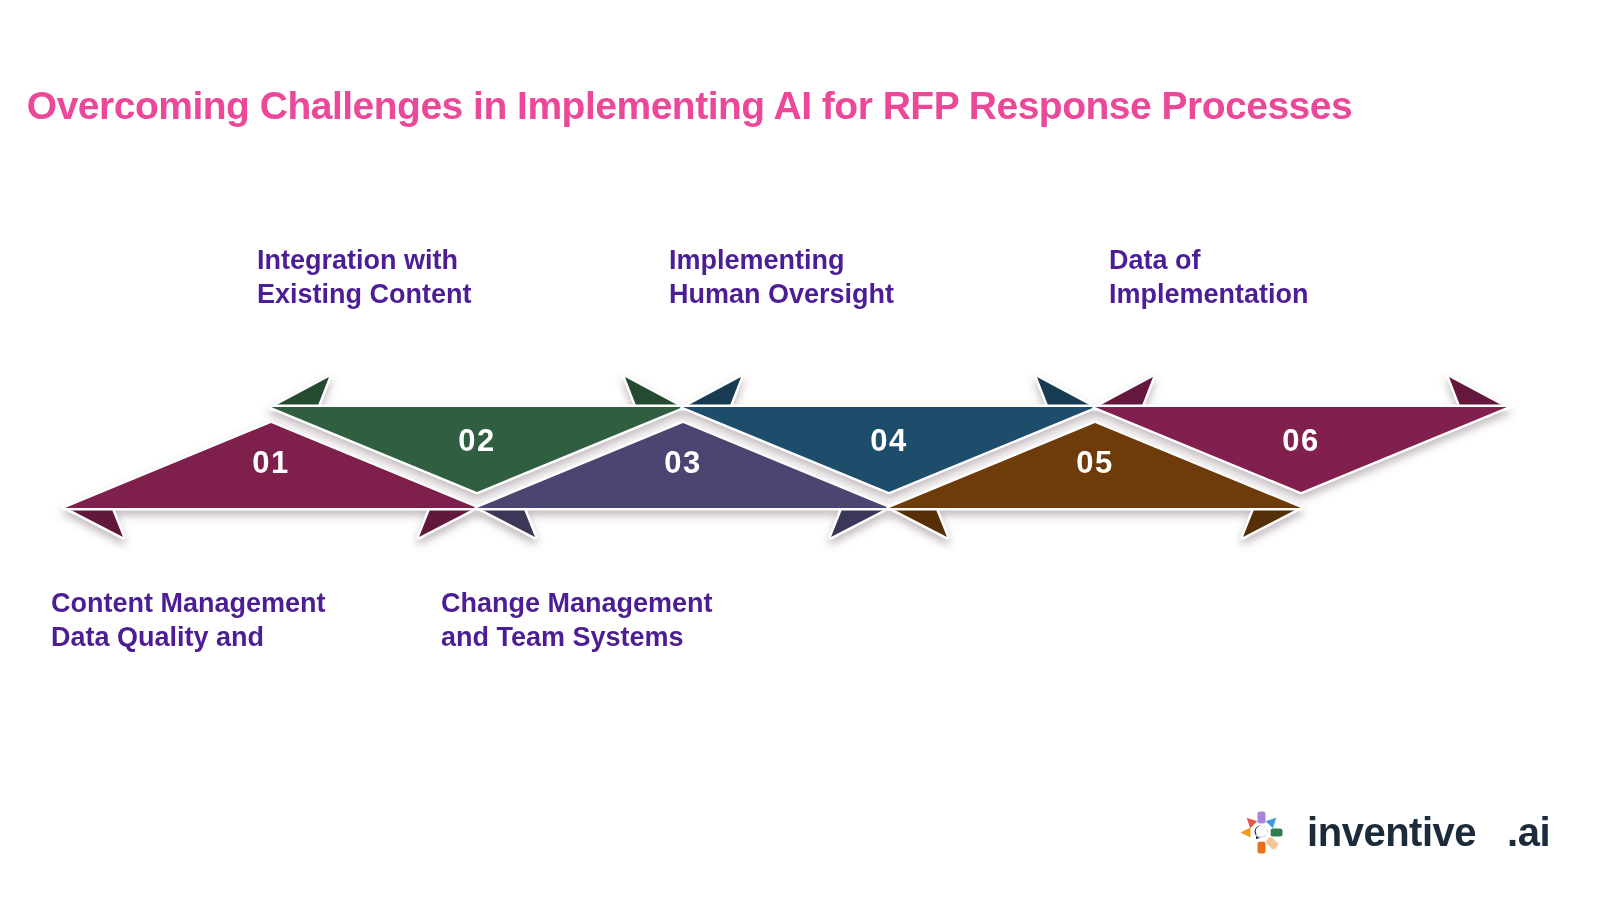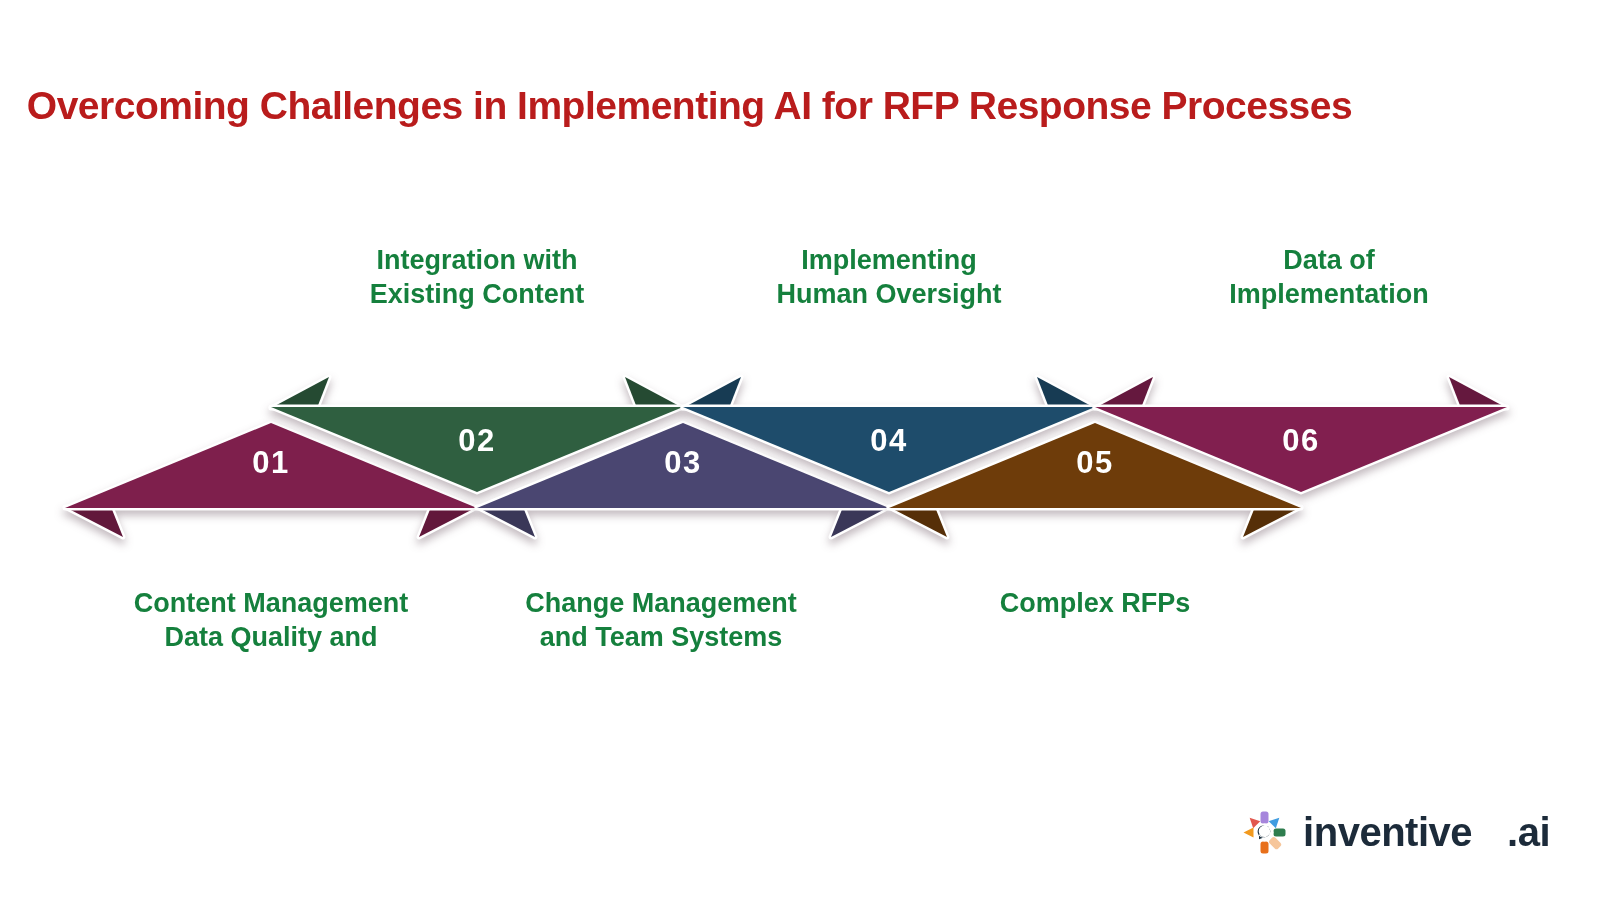"Overcoming Challenges in Implementing AI" .title { color: #b91c1c -> #ec4899 }
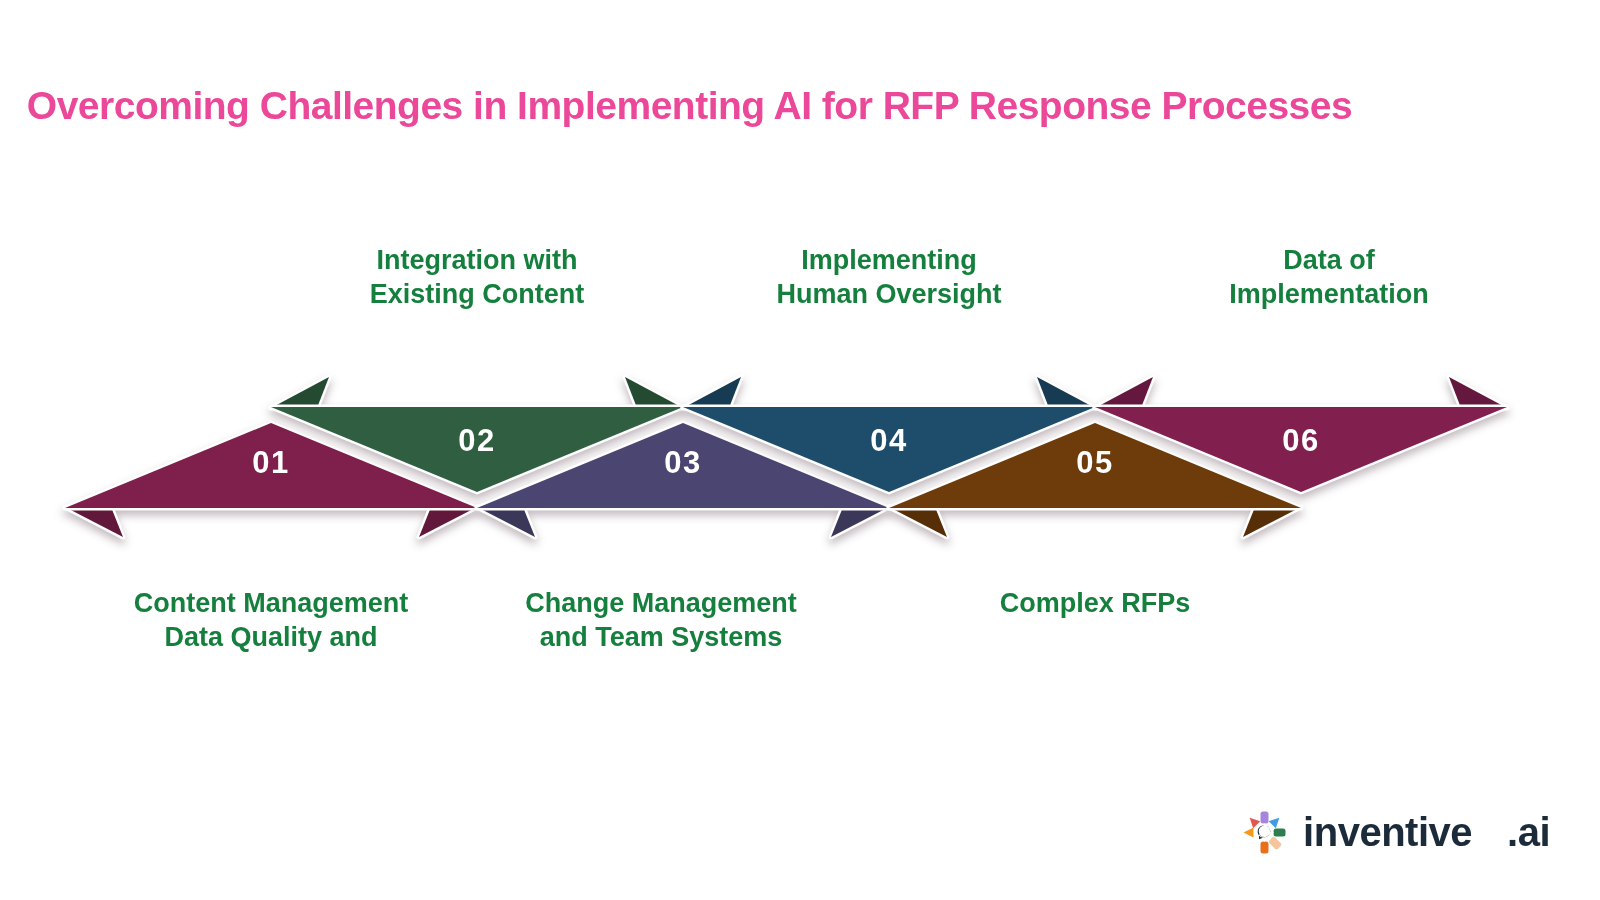"Integration with" .step-label { color: #15803d -> #4c1d95; text-align: center -> none }
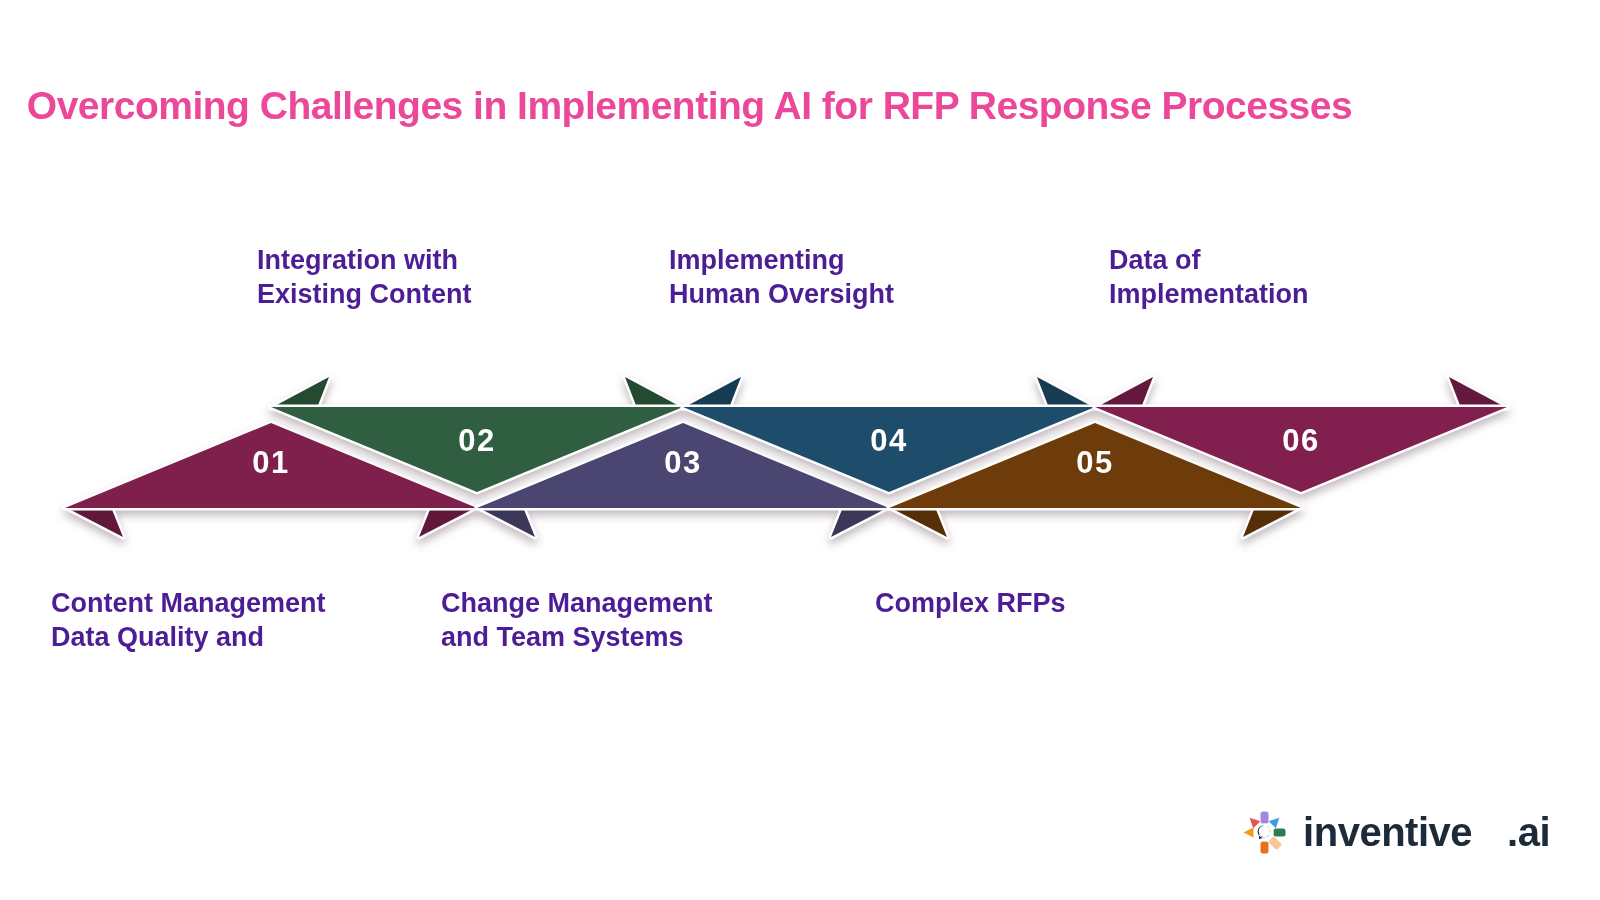"Complex RFPs" div { html: <div>Complex RFPs</div> -> none }
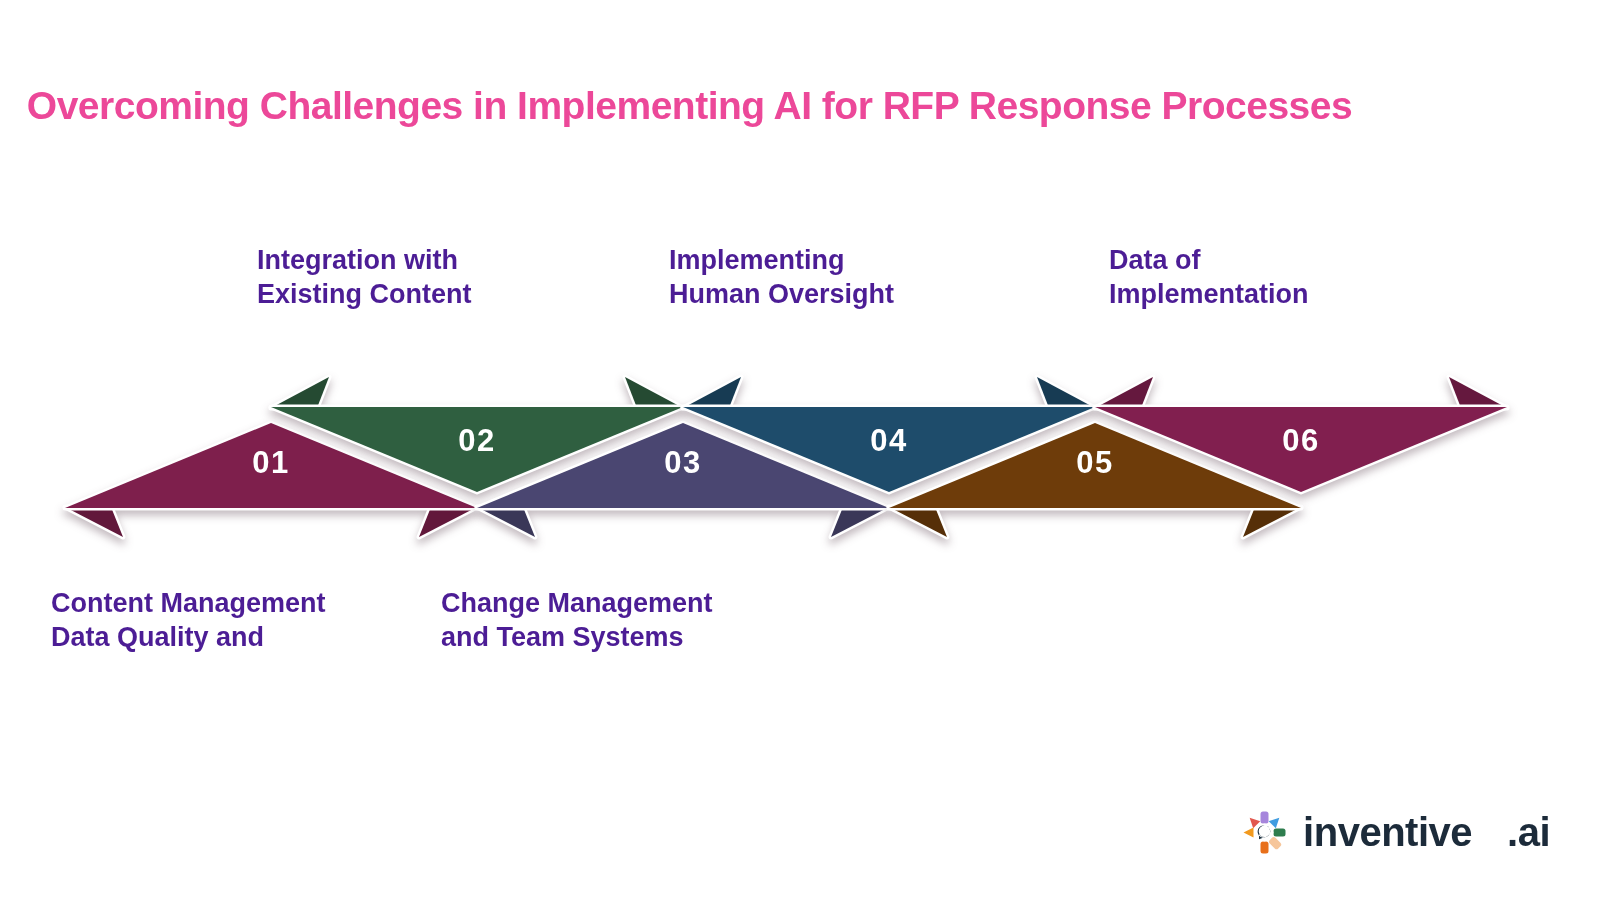"inventive" .logo { gap: 15px -> 22px }
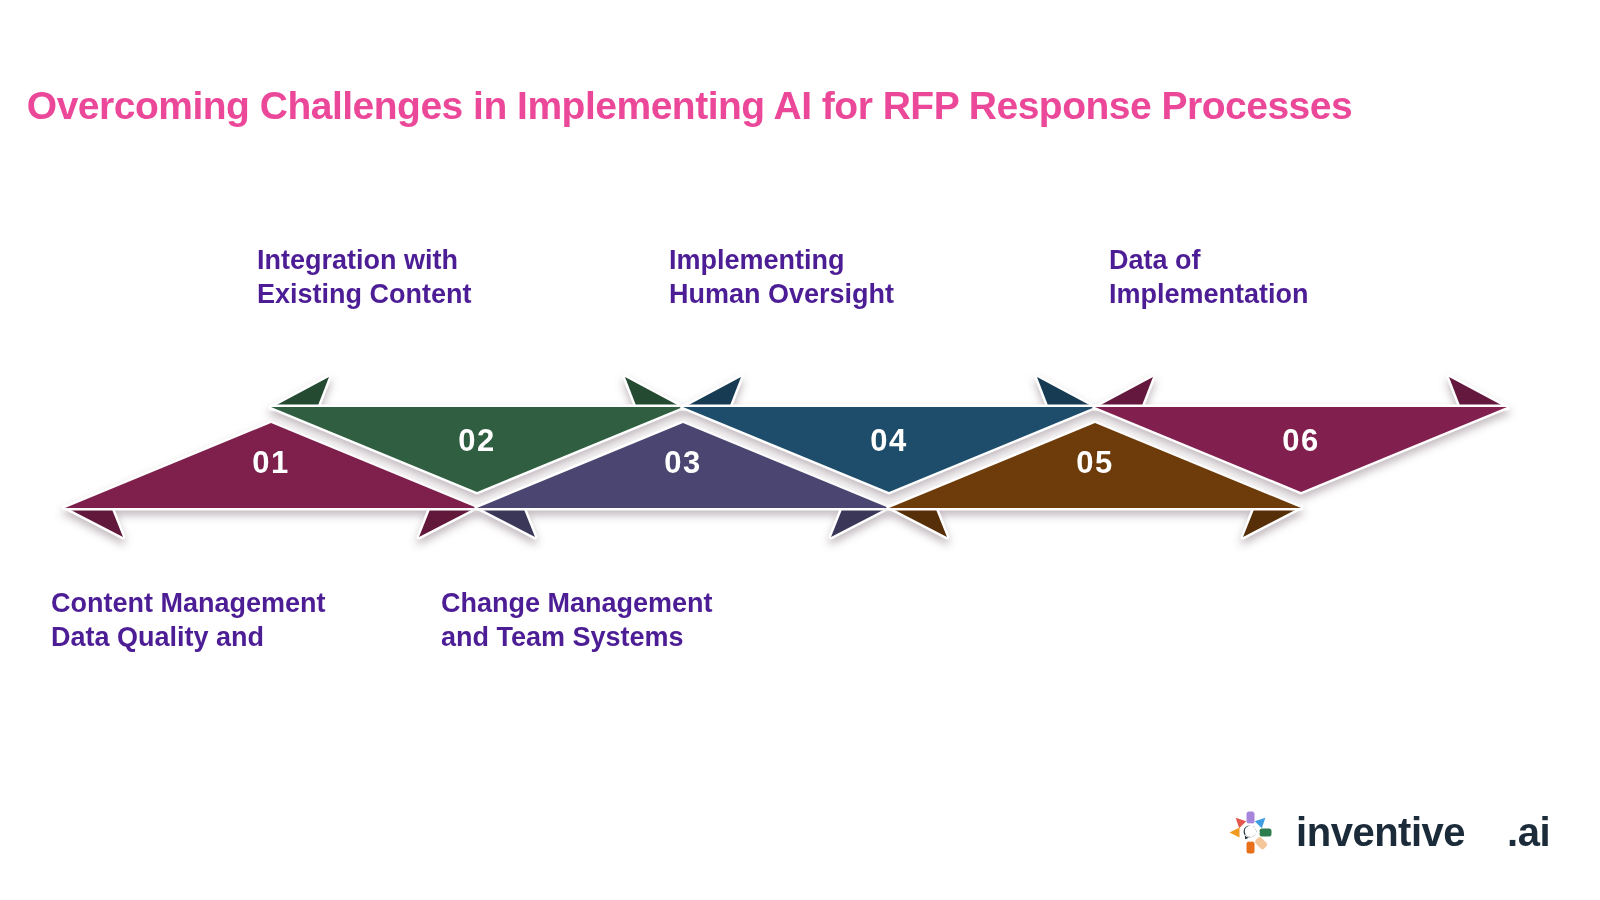".ai" .logo-suffix { margin-left: 20px -> 9px }
